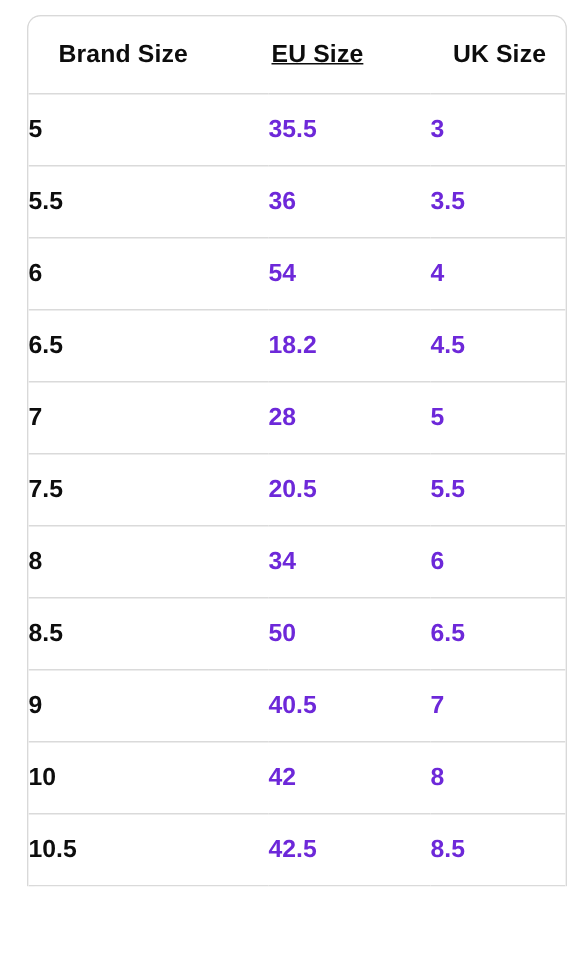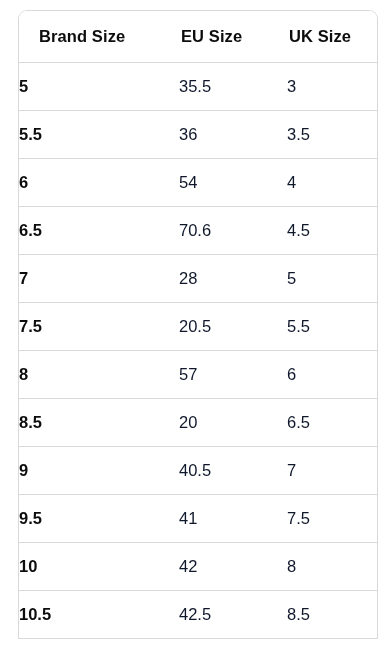"EU Size" table.size-table thead th.col-eu { text-decoration: none -> underline }
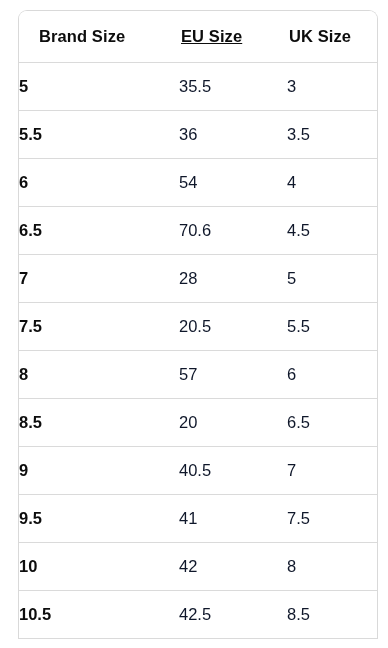"UK Size" table.size-table thead th.col-uk { text-align: none -> center }
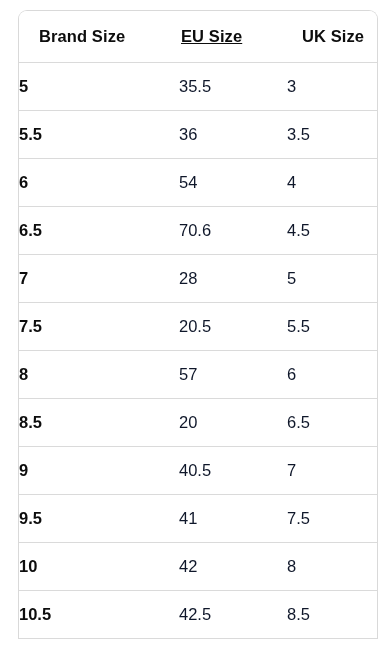"35.5" table.size-table tbody td { color: #0f172a -> #6d28d9; font-weight: normal -> bold }
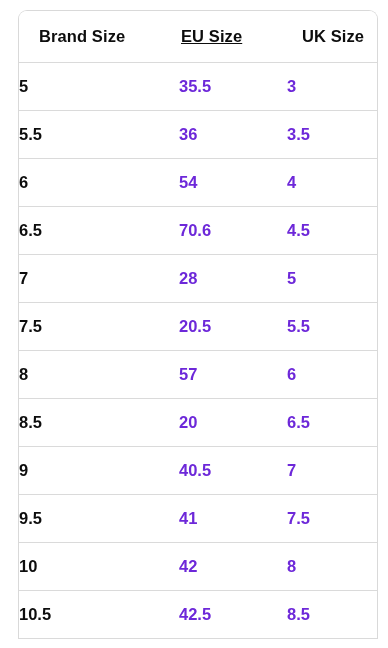"70.6" td.col-eu { text: 70.6 -> 18.2 }
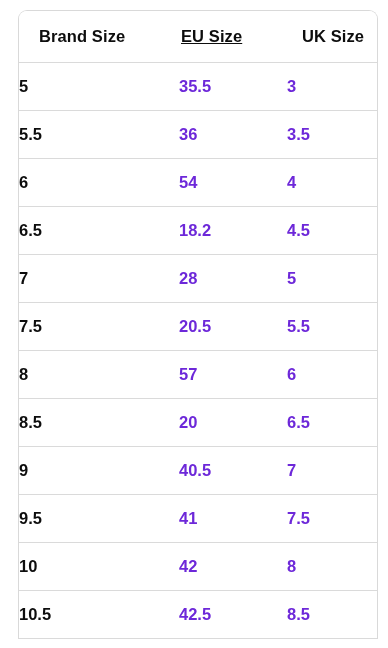"57" td.col-eu { text: 57 -> 34 }
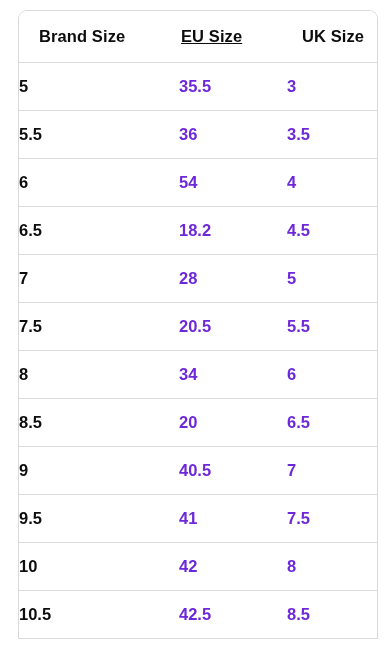"20" td.col-eu { text: 20 -> 50 }
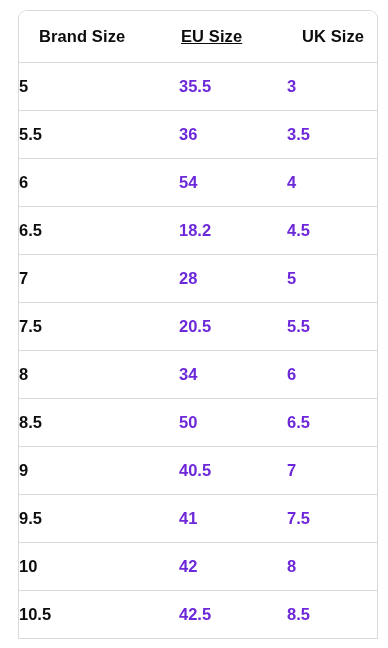"9.5" tr { html: <tr> <td>9.5</td> <td>41</td> <td>7.5</td> </tr> -> none }
